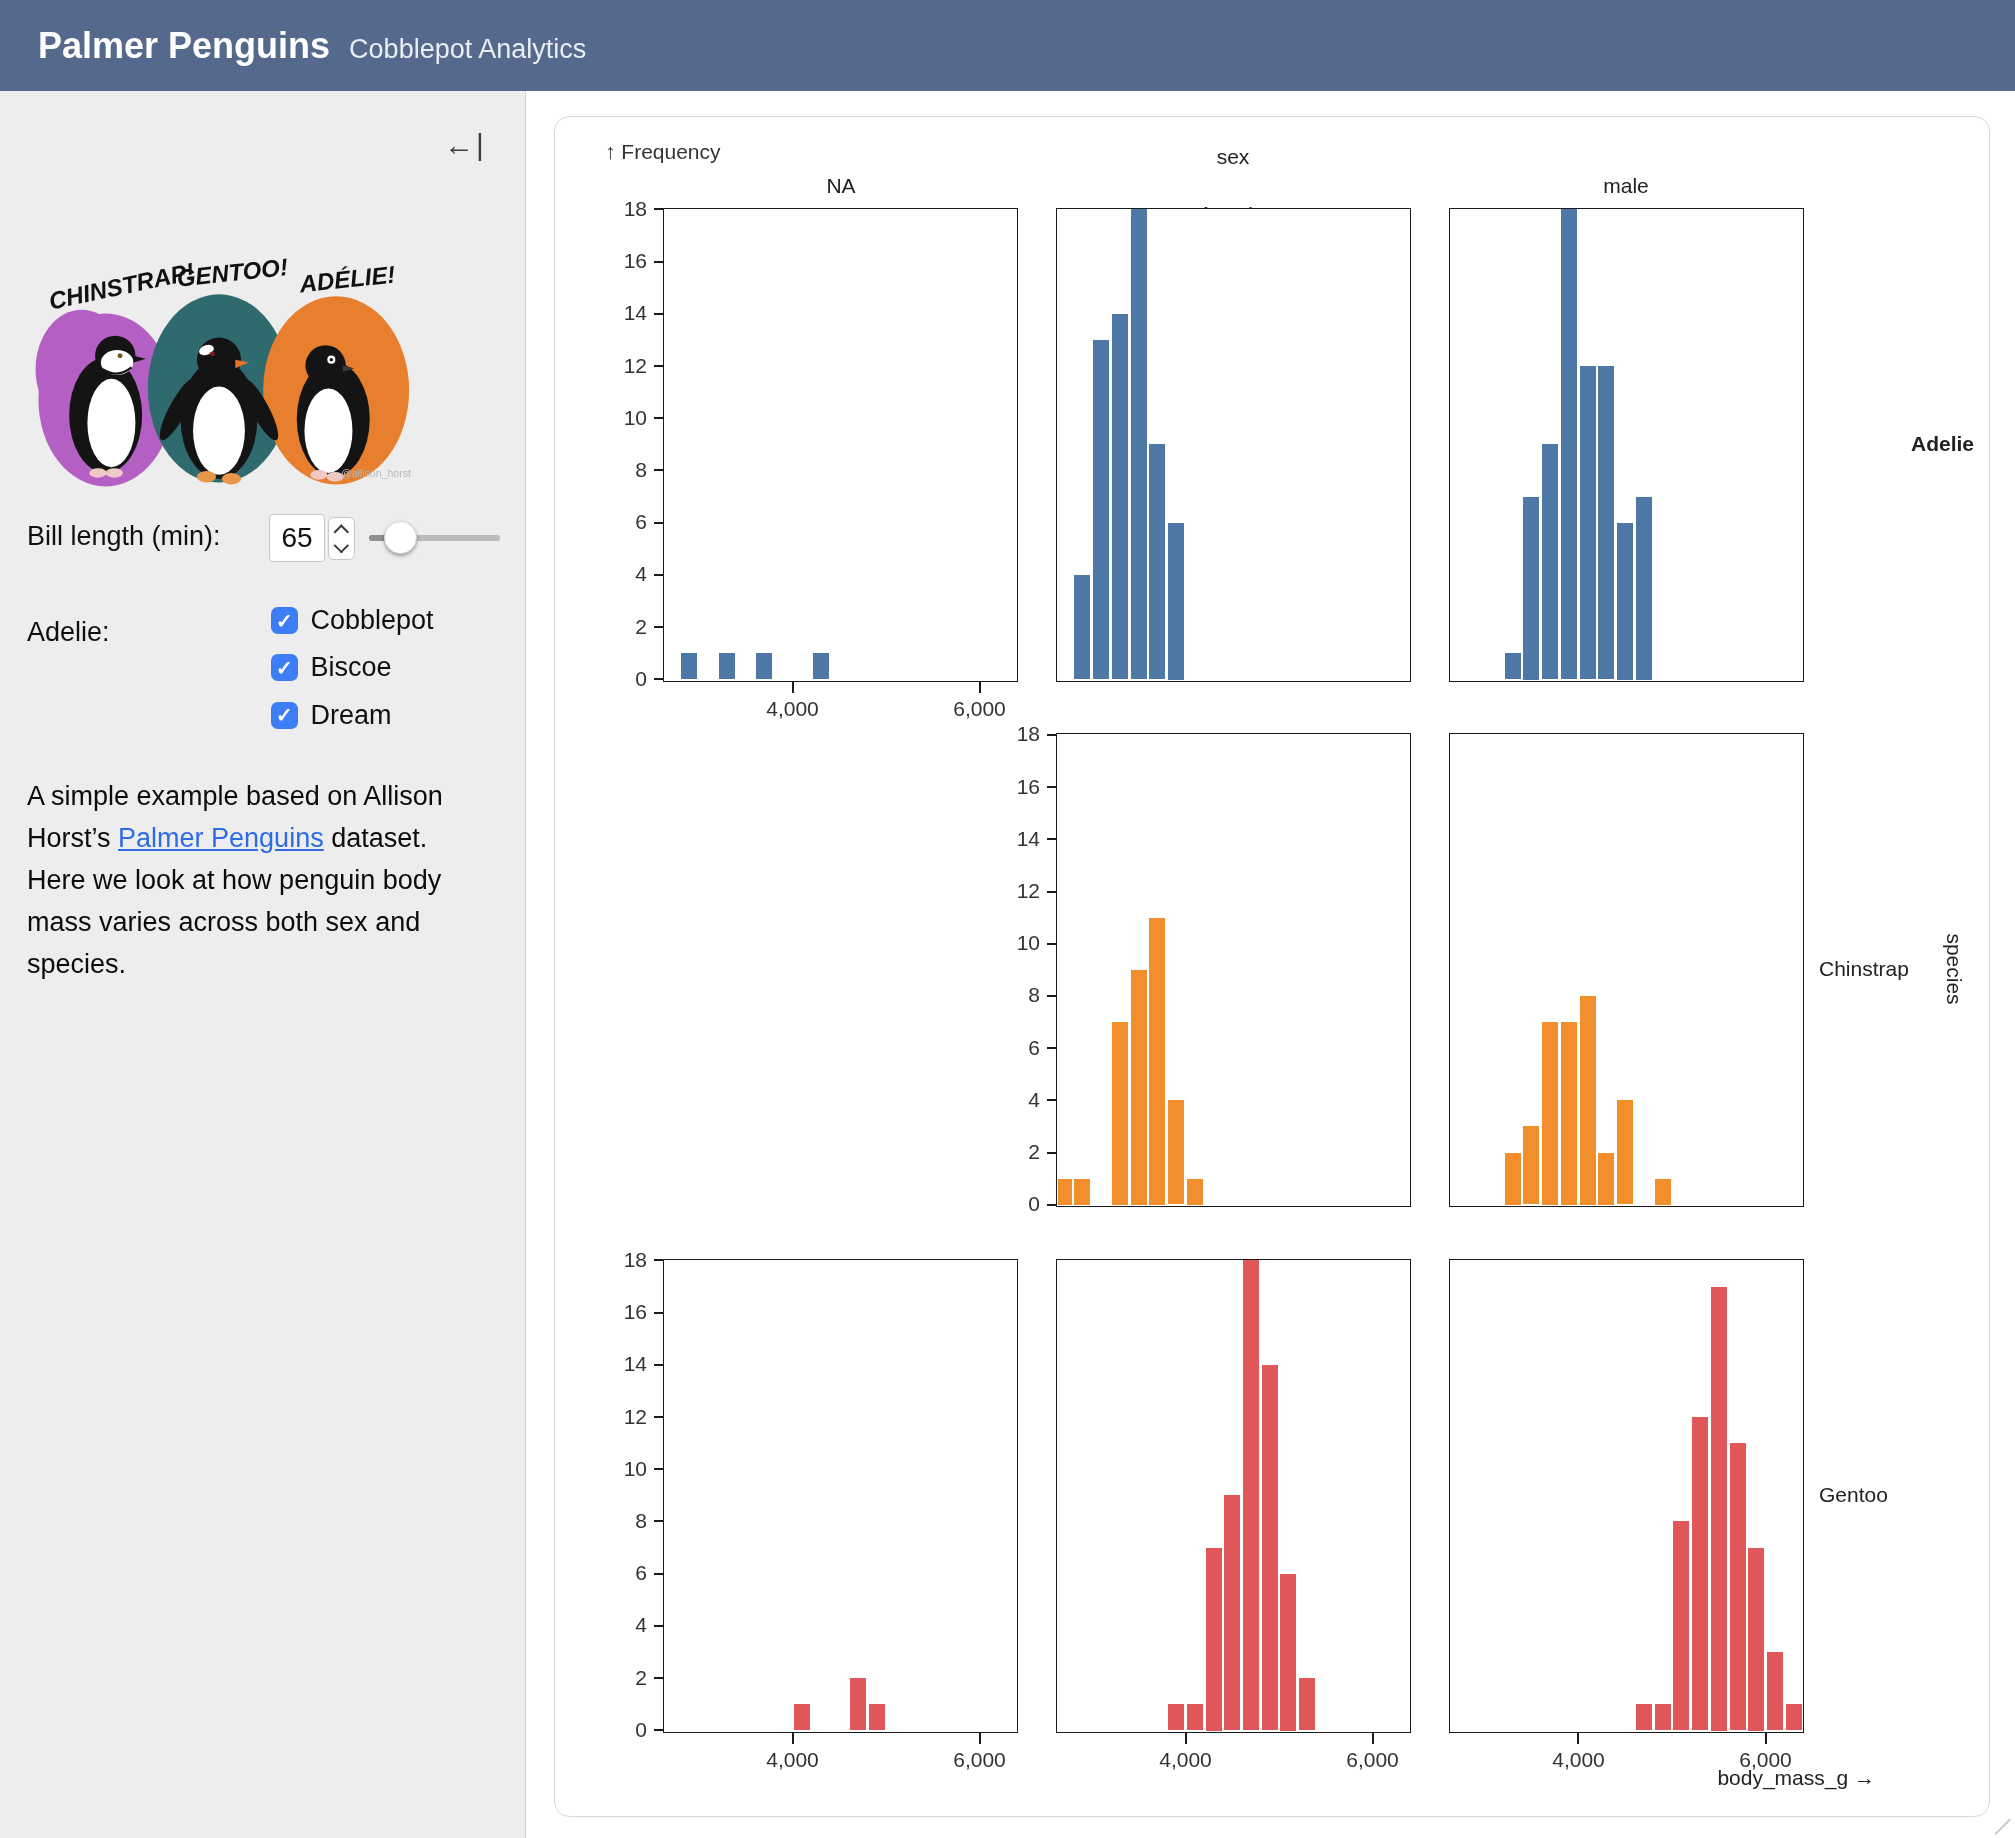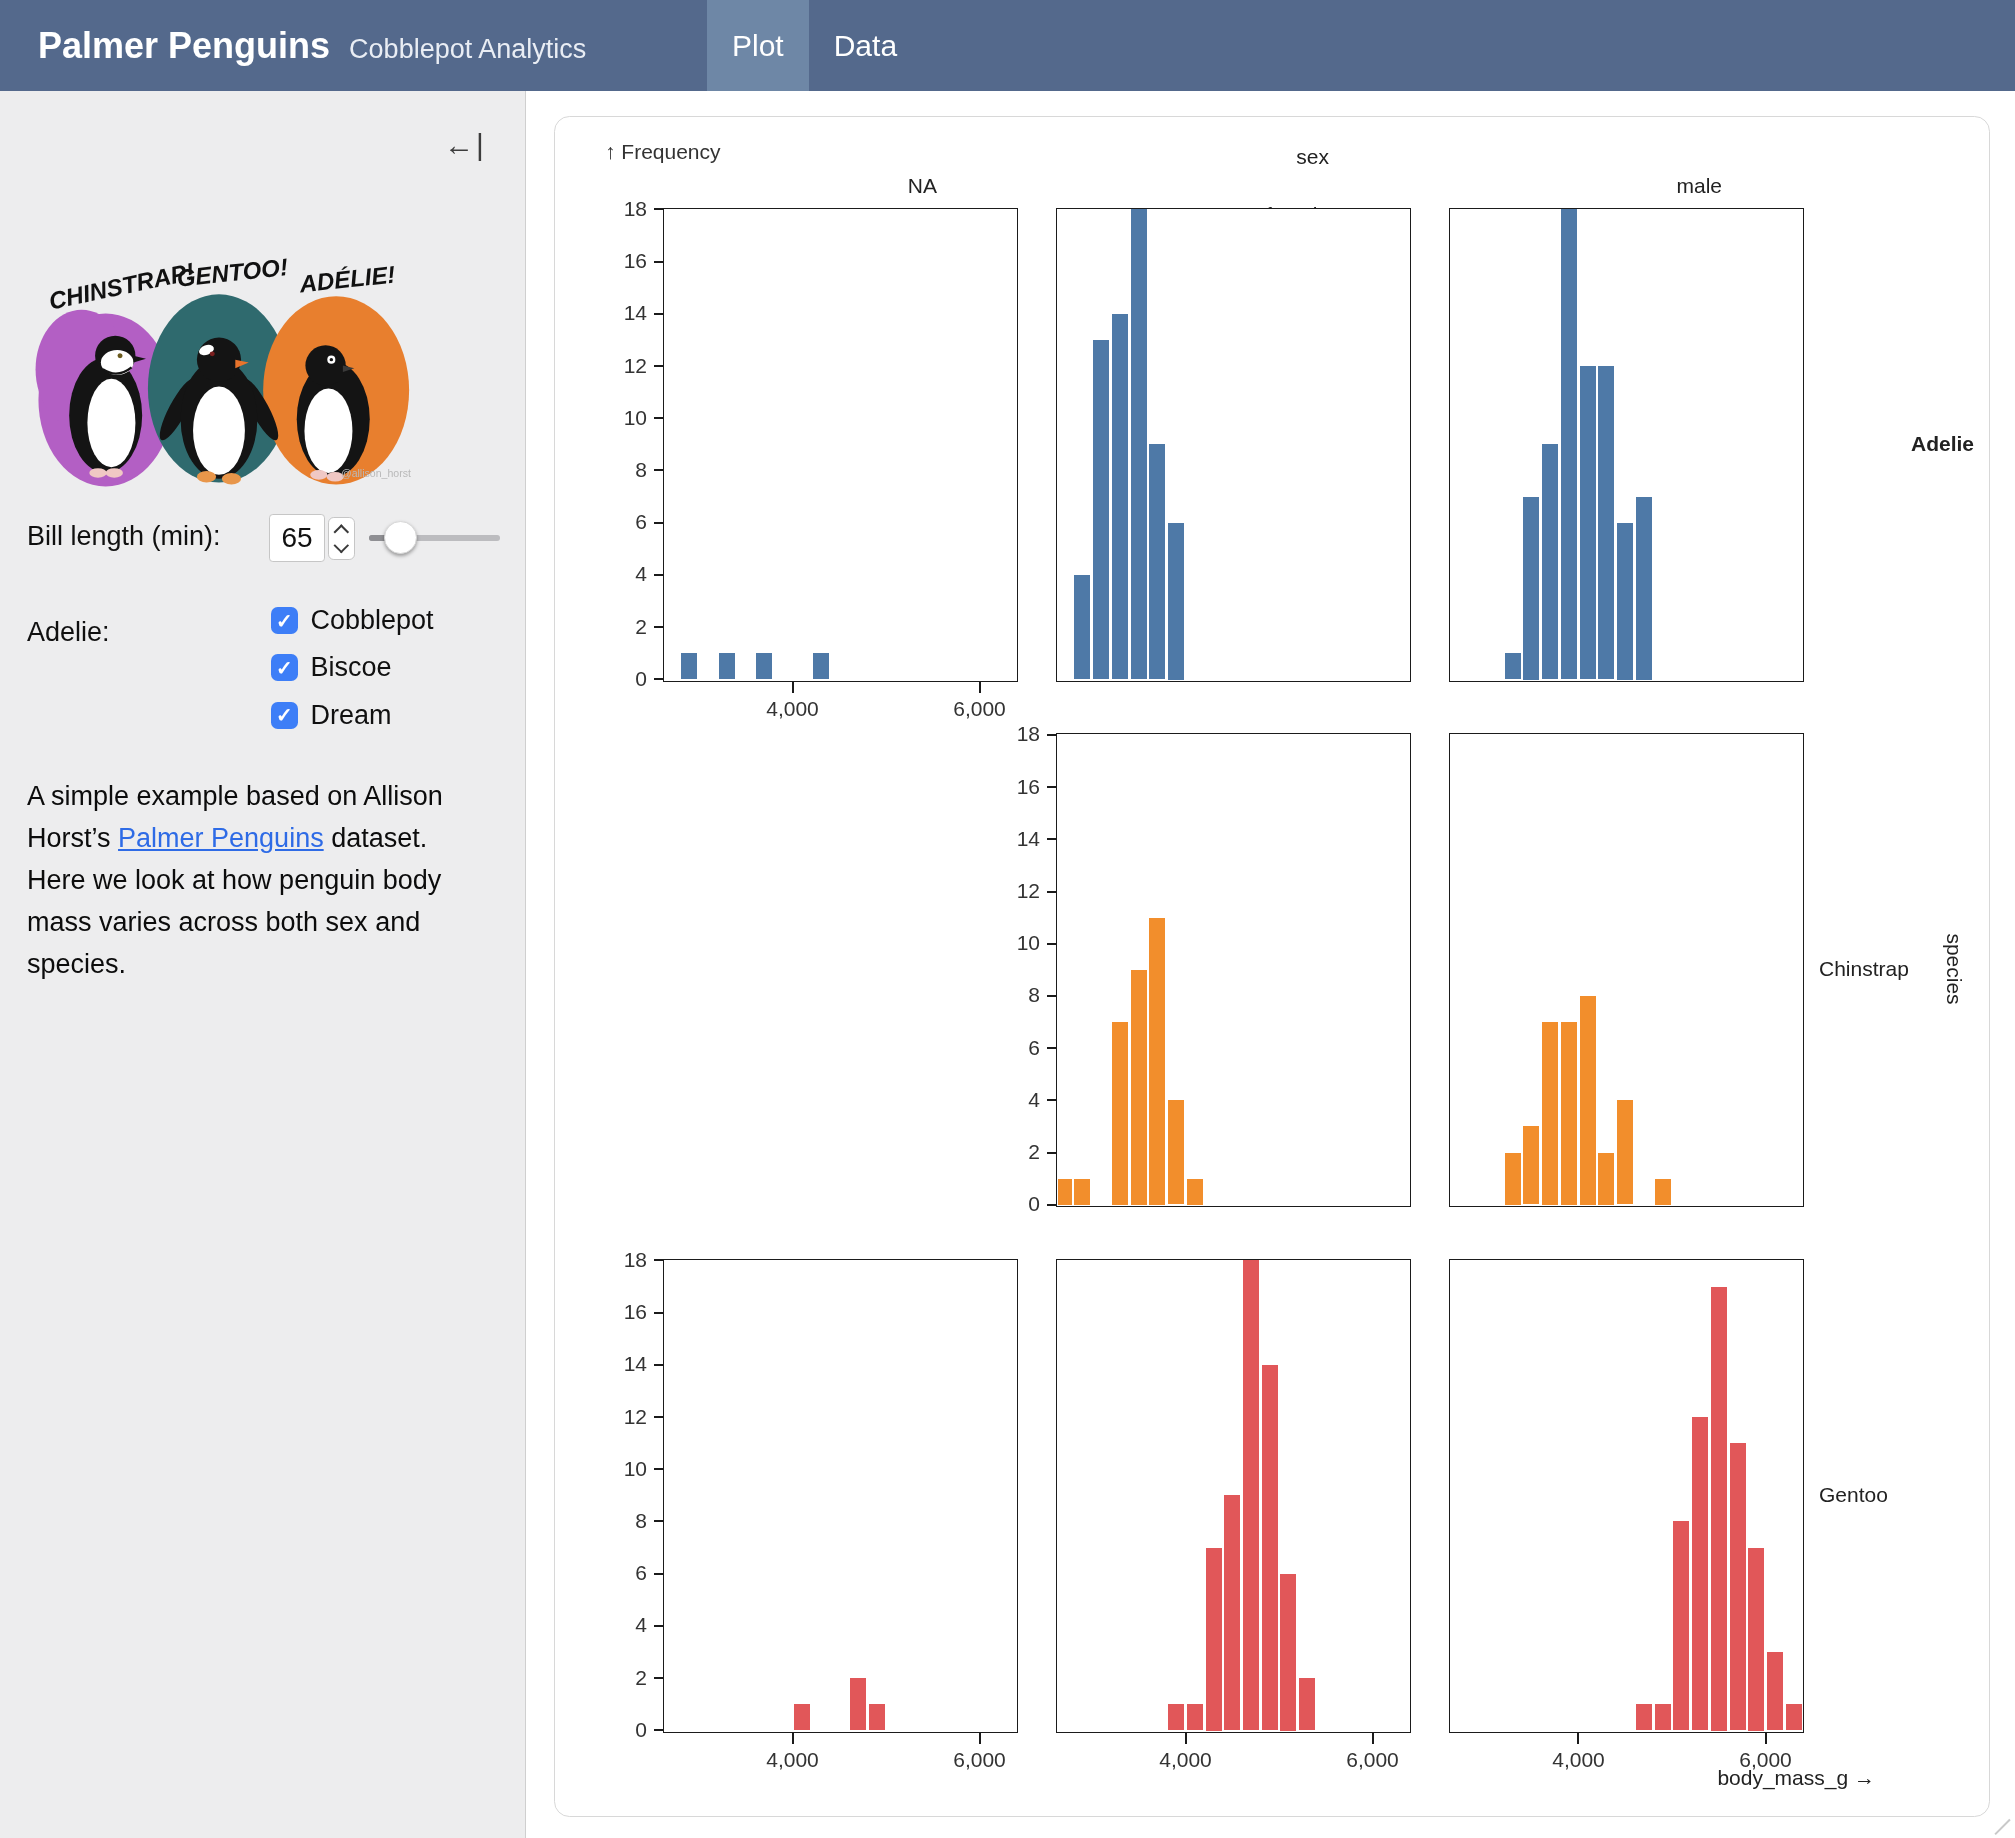"Plot" div { html: <div> <div>Plot</div> <div>Data</div> </div> -> none }
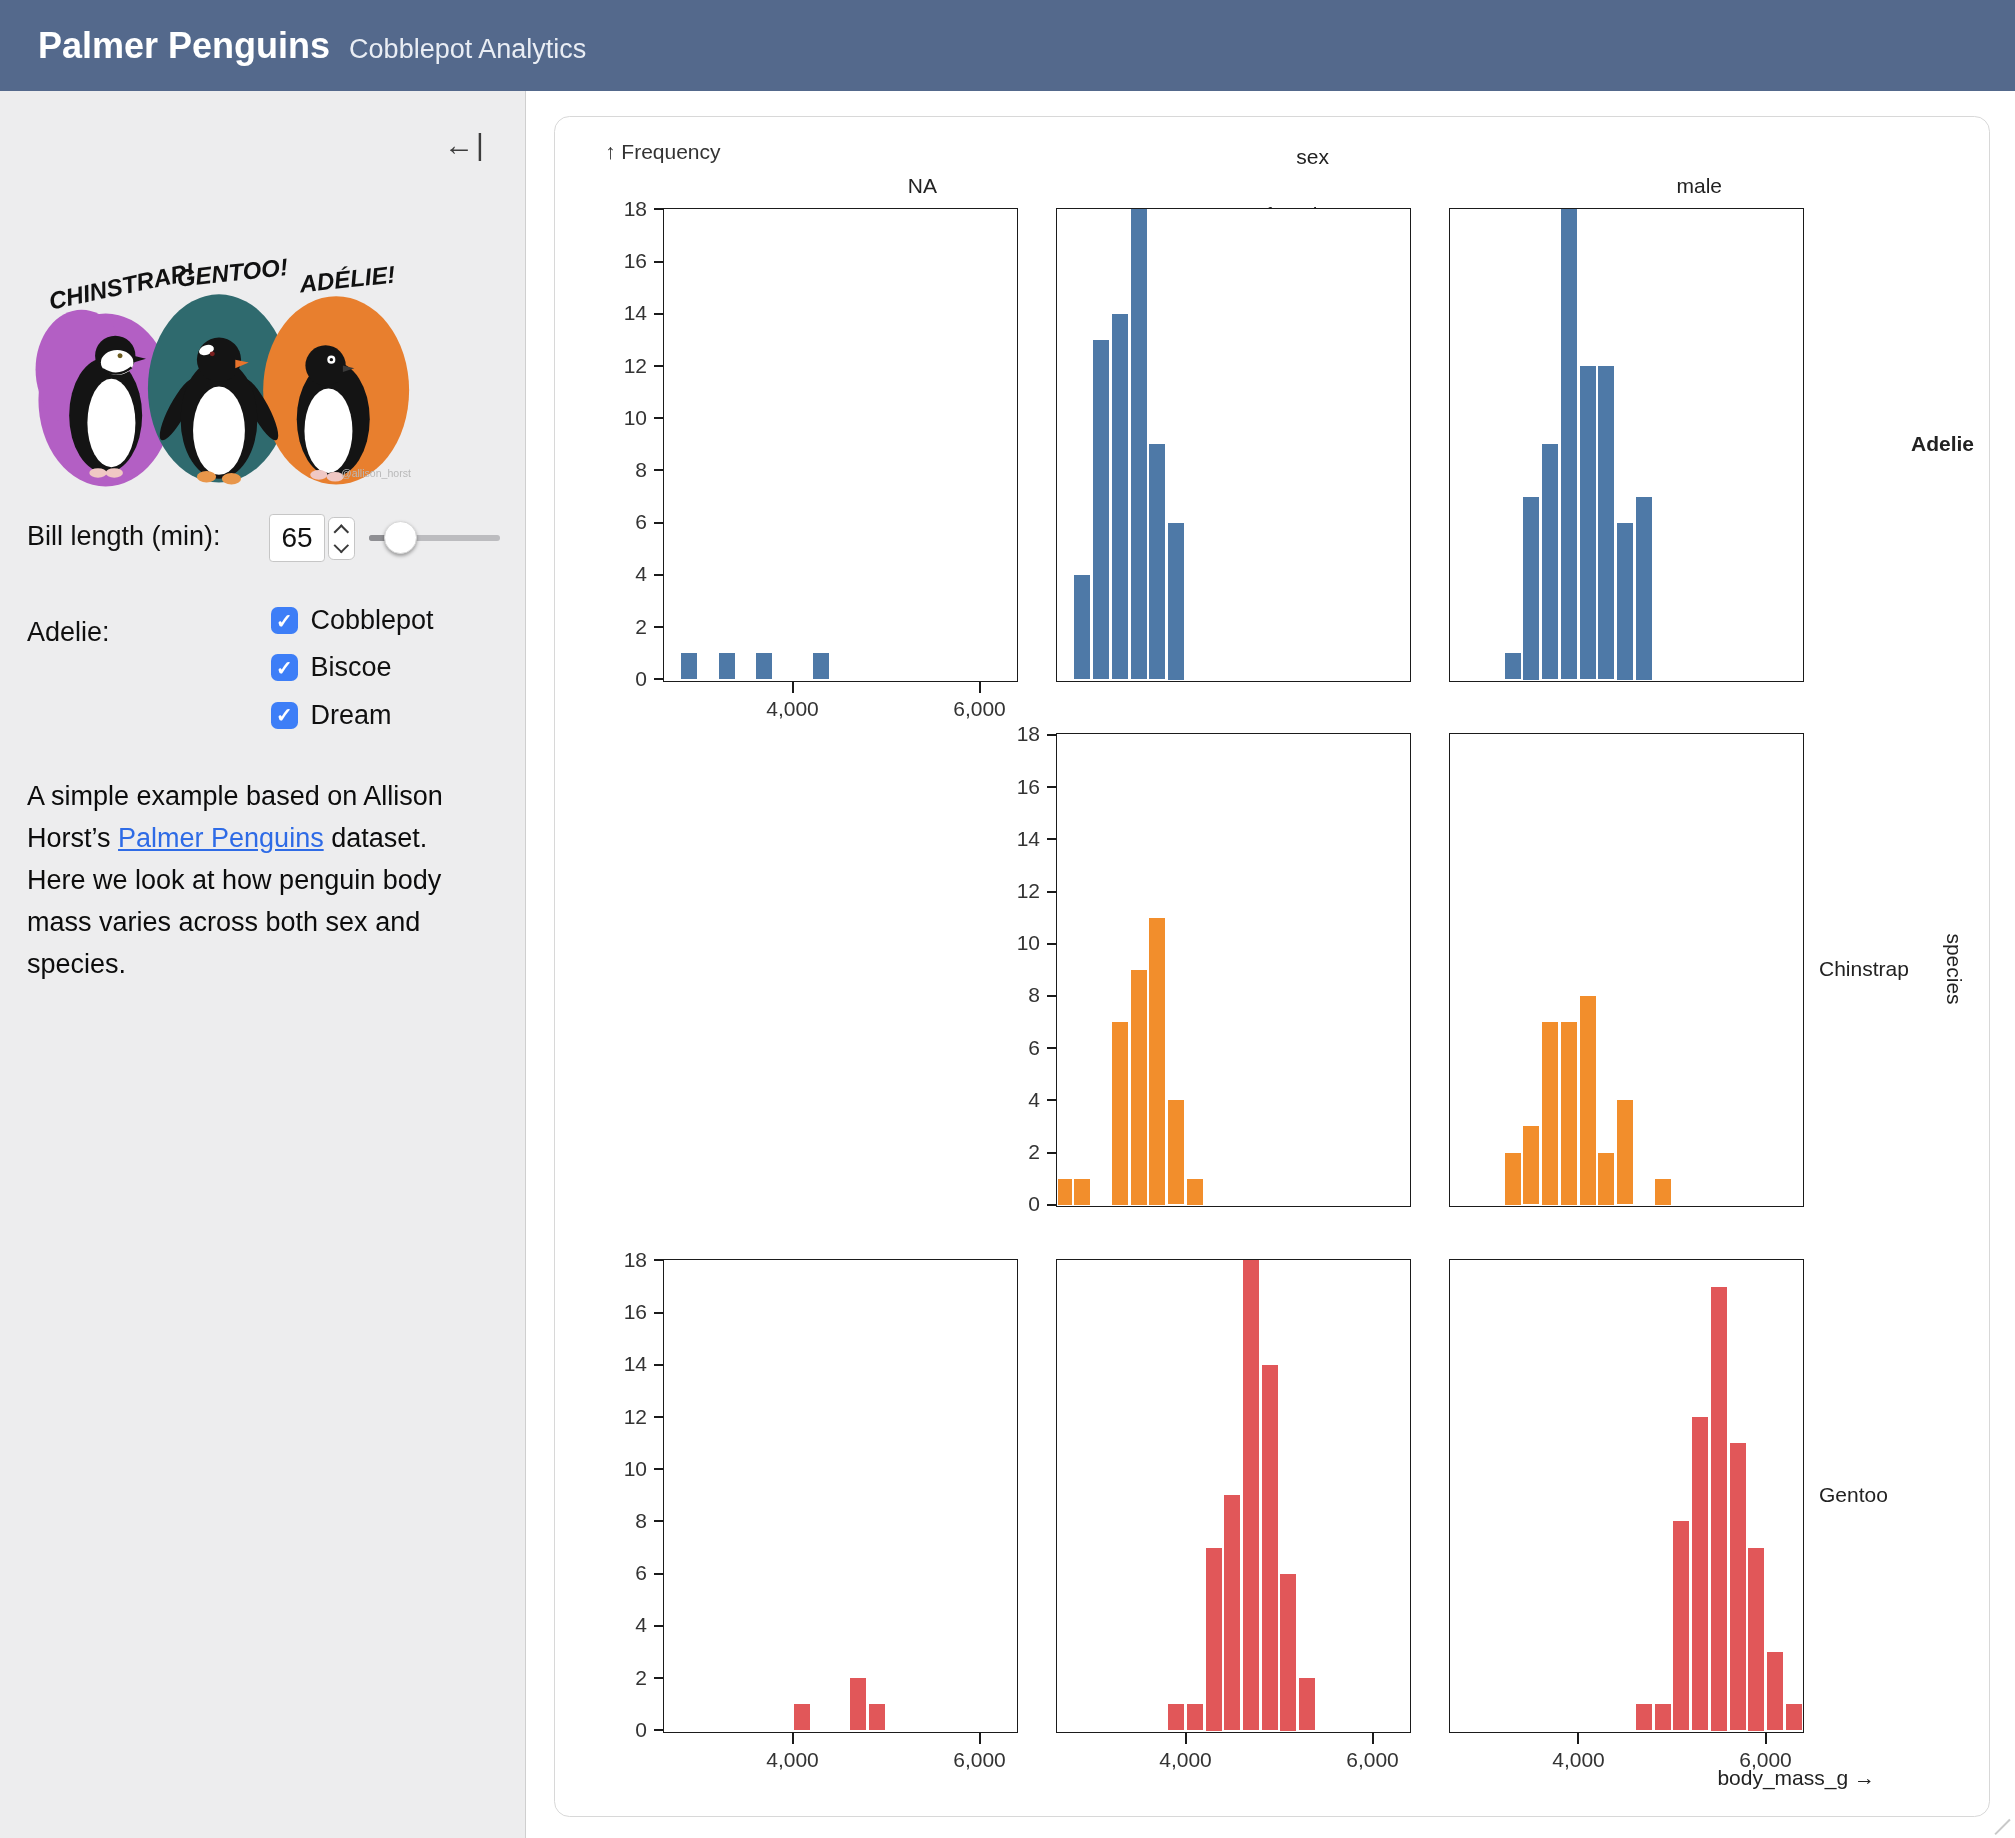"sex" .clab { text-align: right -> center }
